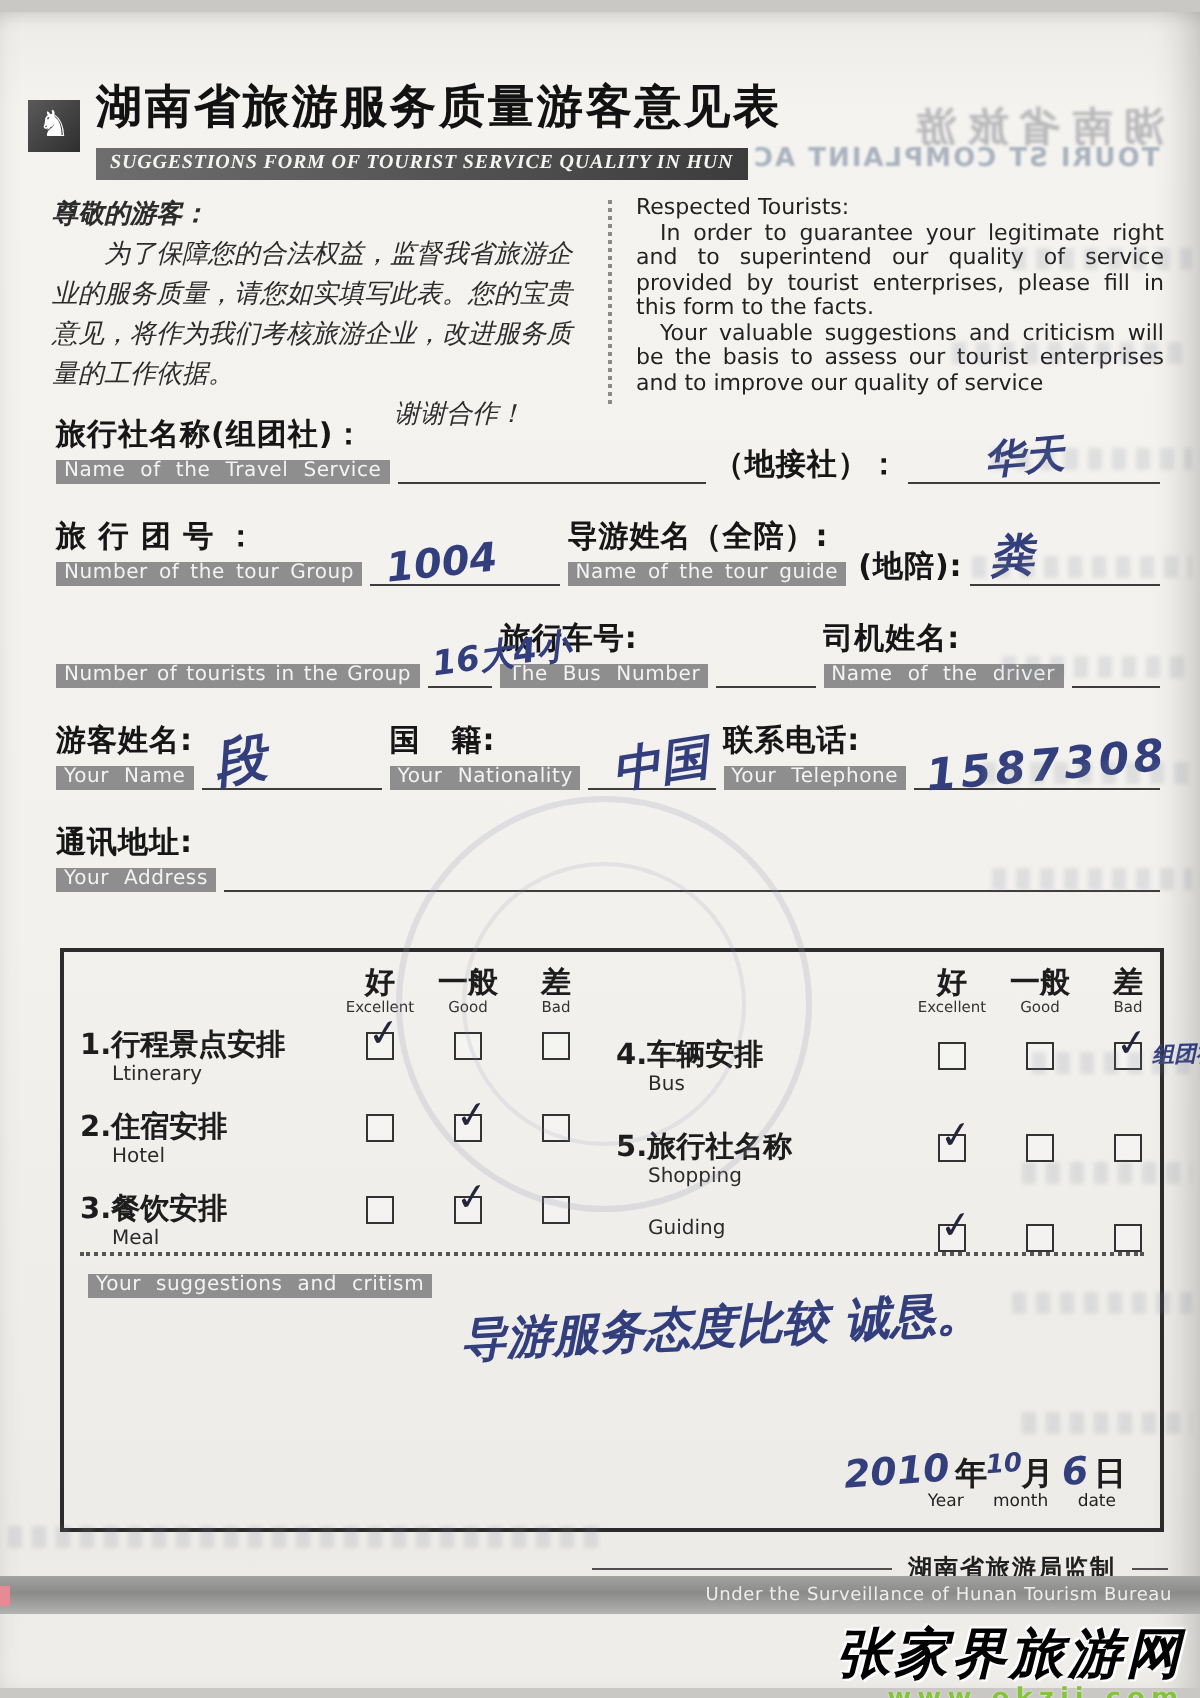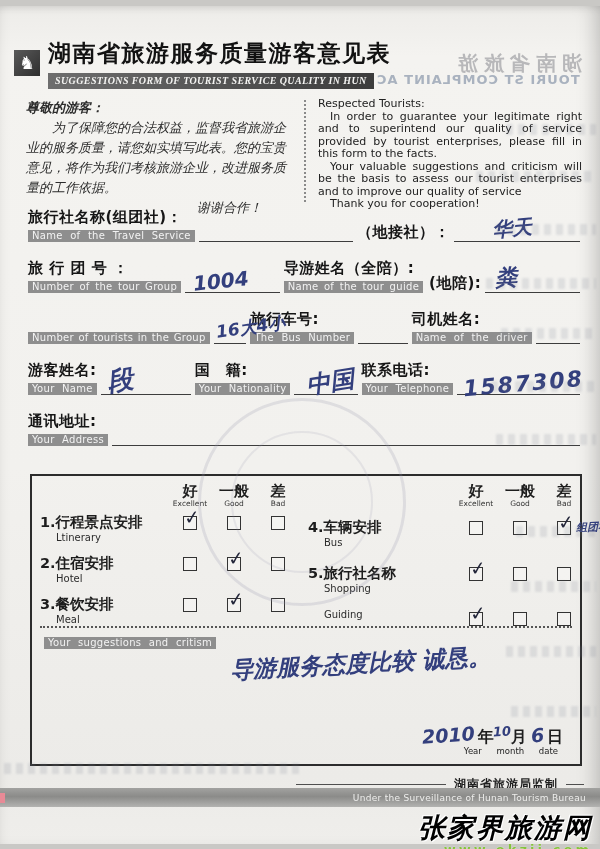"Thank you for cooperation!" div.p { html: <div>Thank you for cooperation!</div> -> none }
